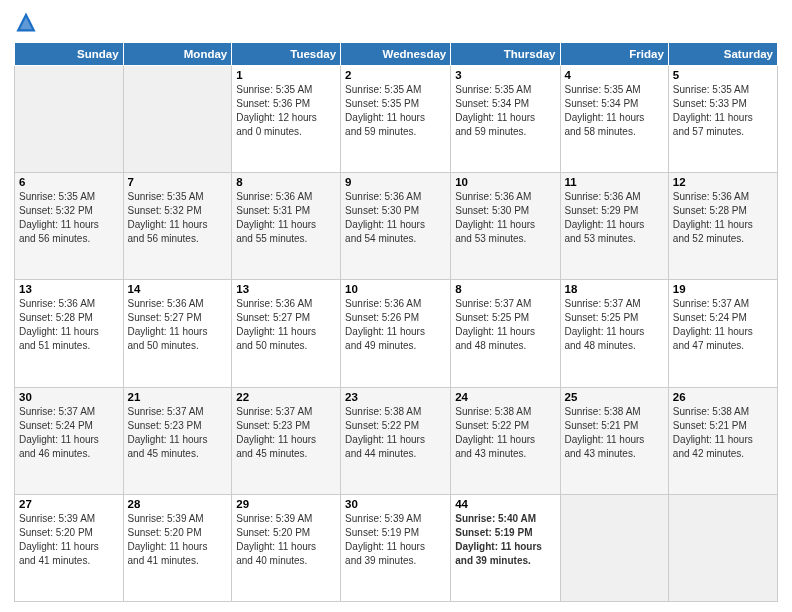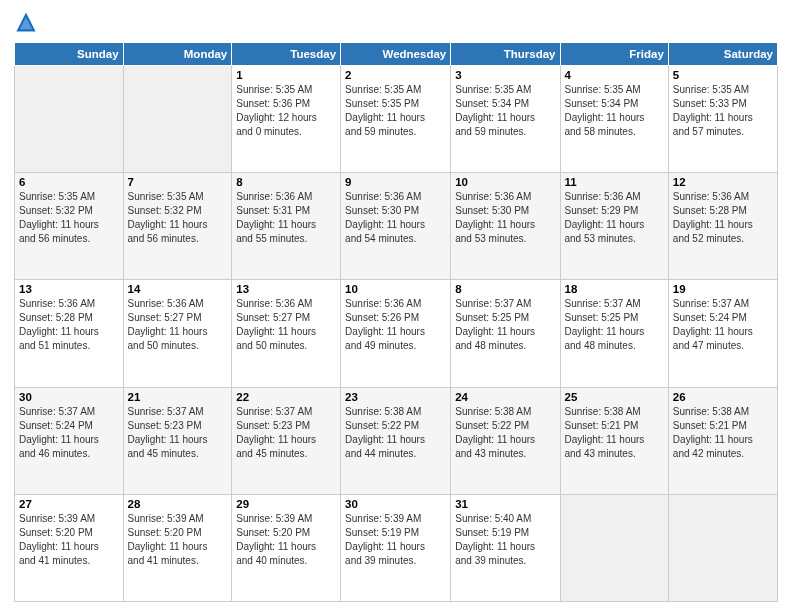"31" span.day-num { text: 31 -> 44 }
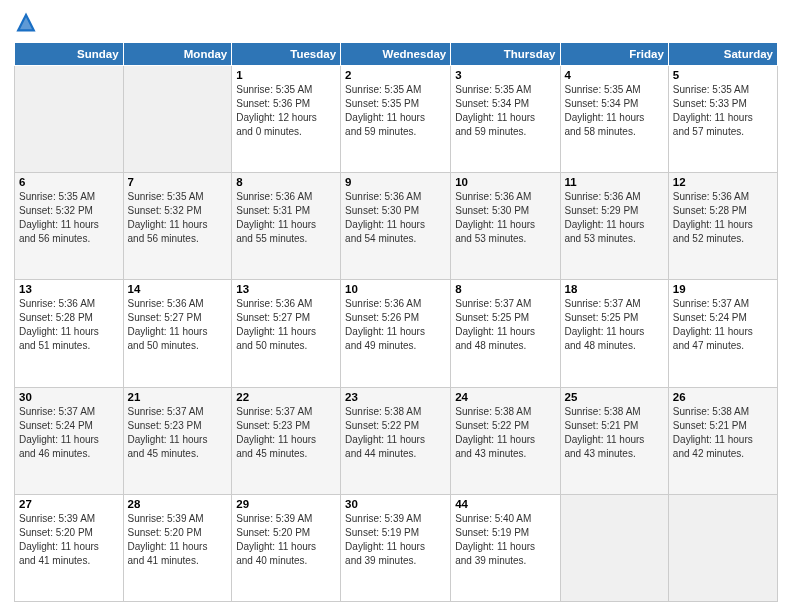"Sunrise: 5:40 AM" div.day-info { font-weight: none -> bold }
